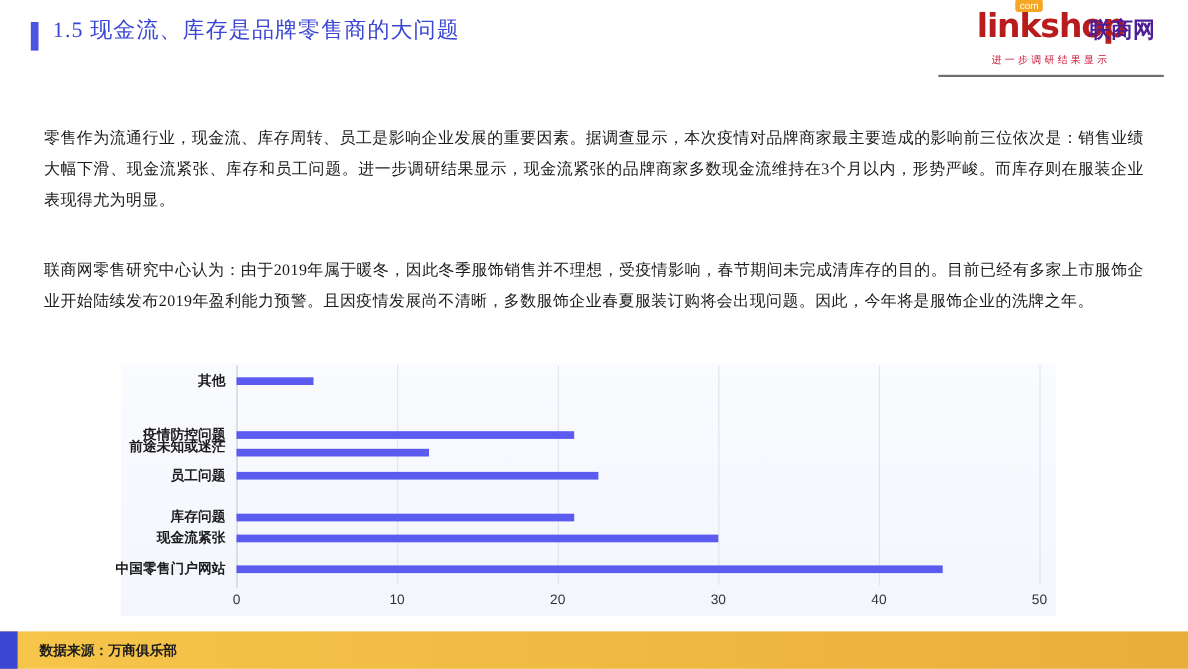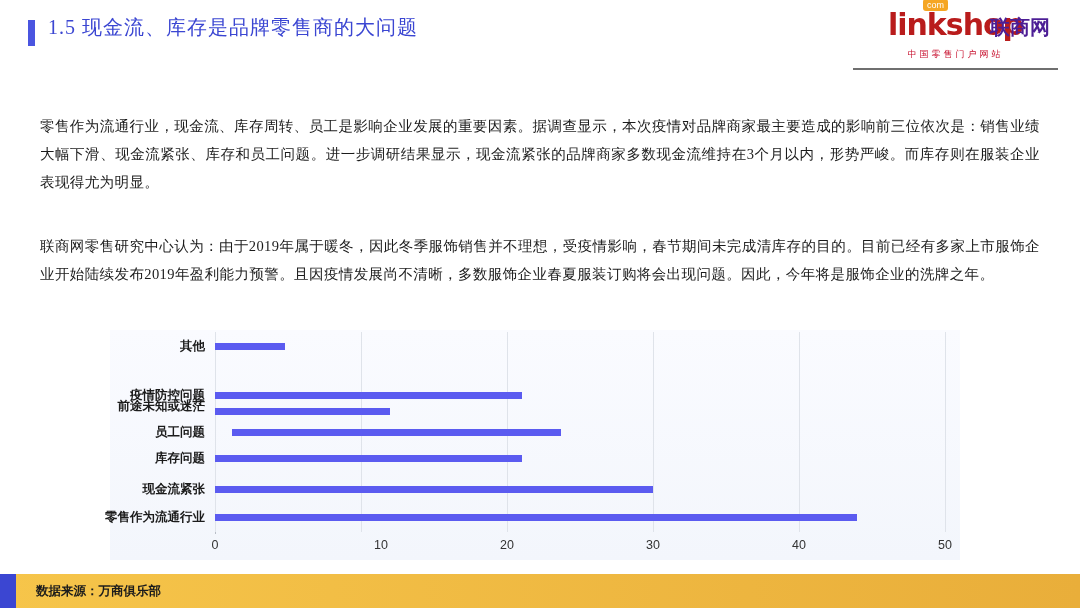"中国零售门户网站" div.logo-sub { text: 中国零售门户网站 -> 进一步调研结果显示 }
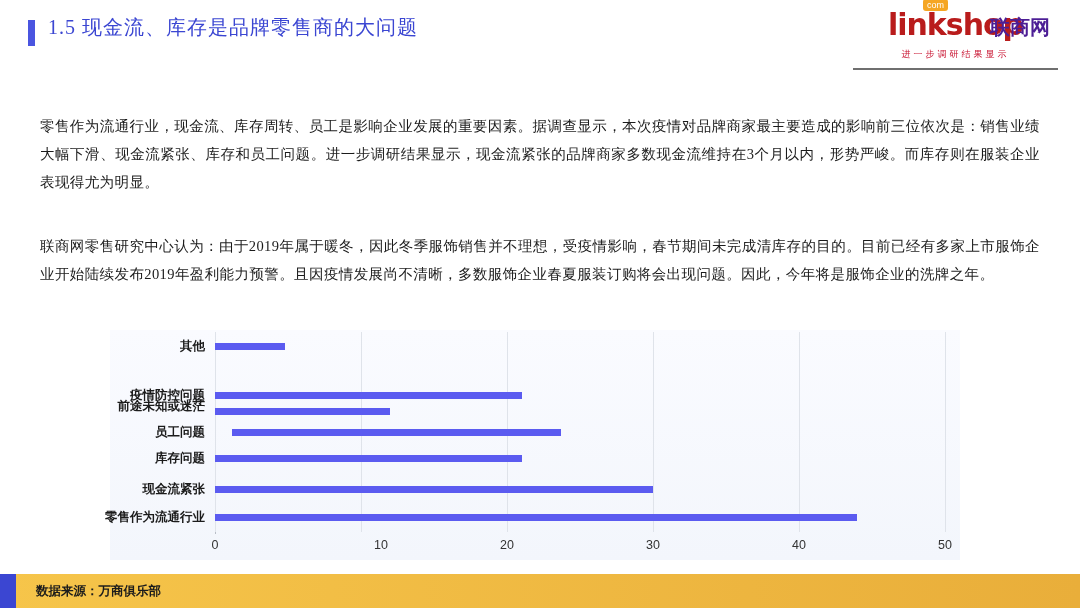"员工问题" div.bar-row { padding-left: 17px -> none }
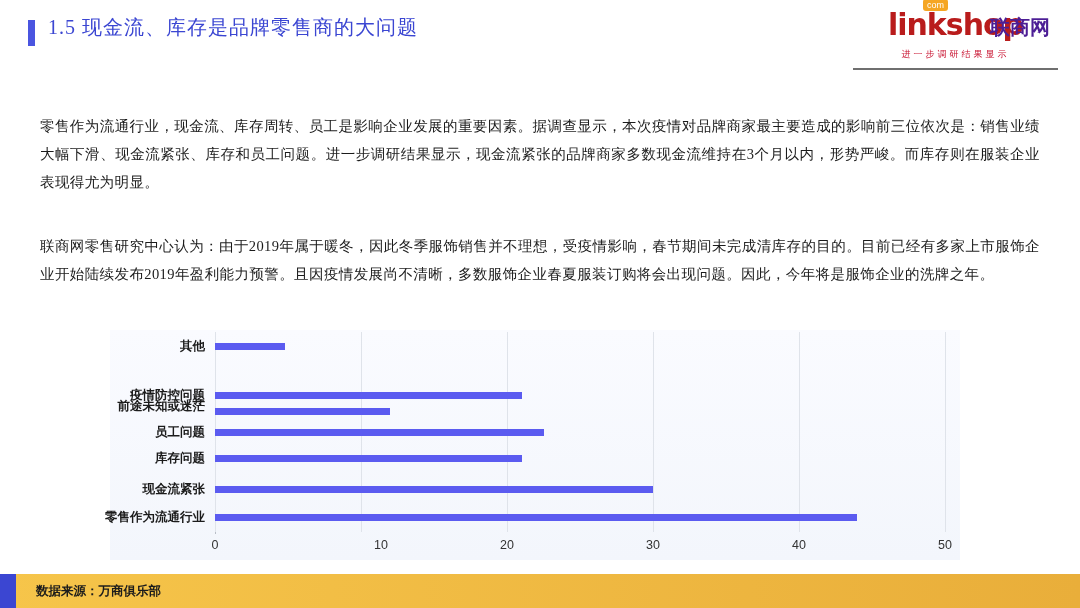"库存问题" div.bar-row { top: 114px -> 126px }
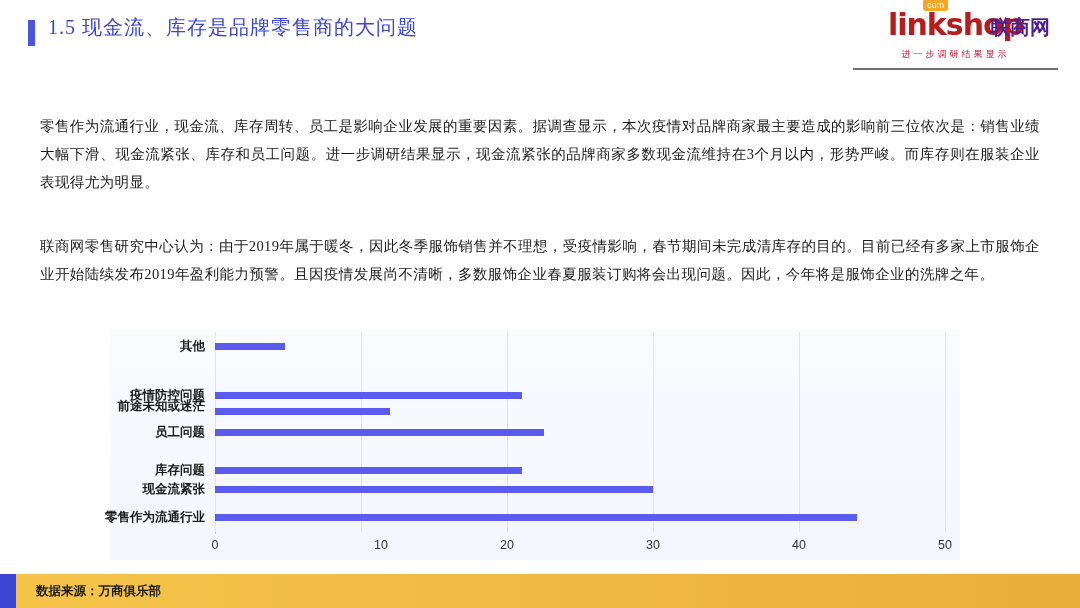"零售作为流通行业" div.cat-label { text: 零售作为流通行业 -> 中国零售门户网站 }
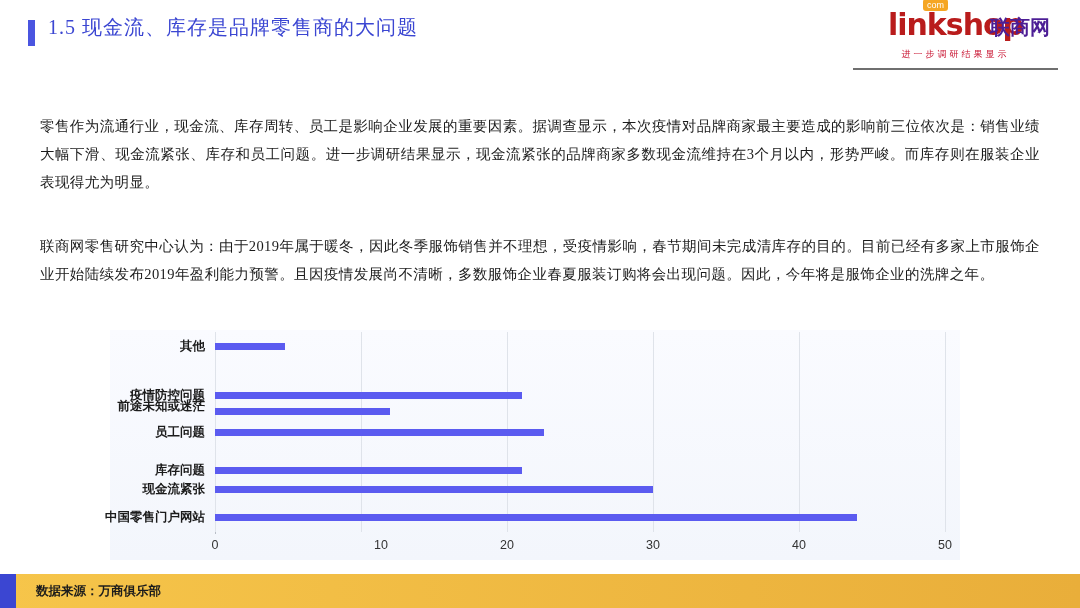"10" div.x-tick { margin-left: 20px -> none }
